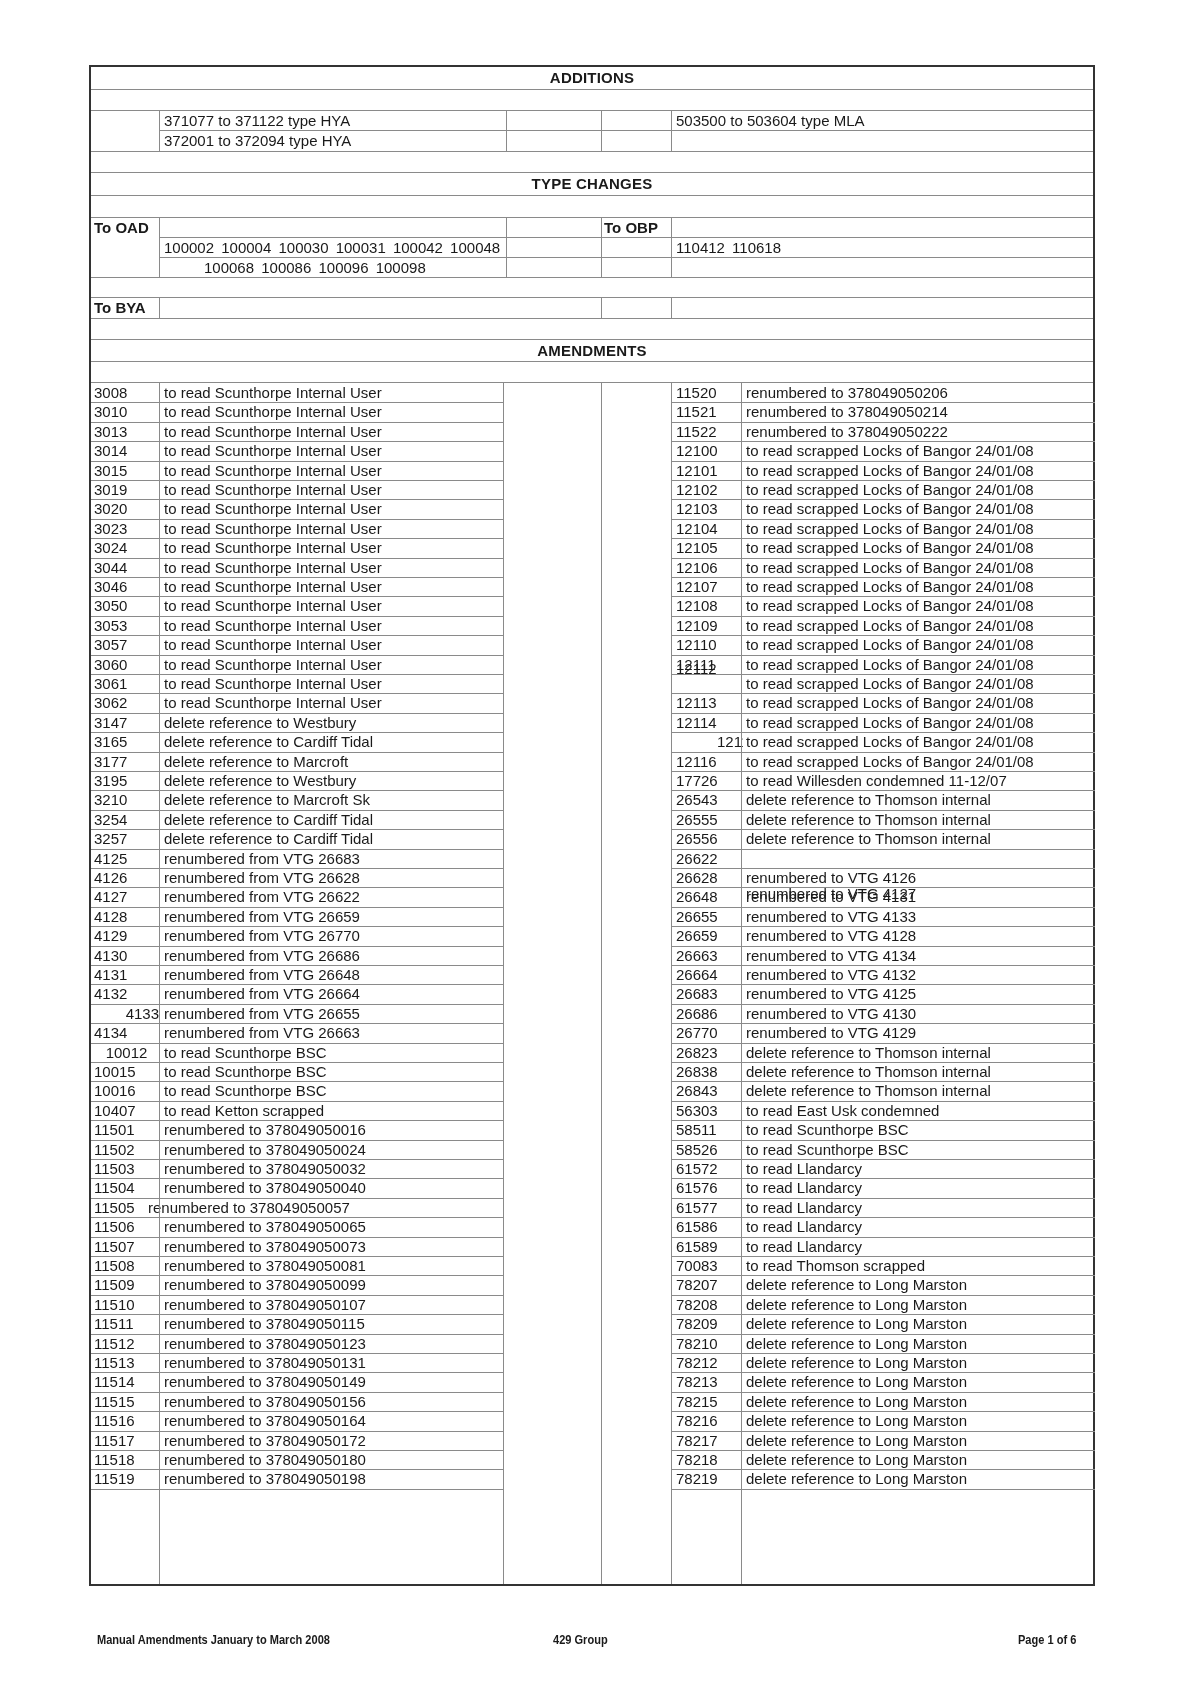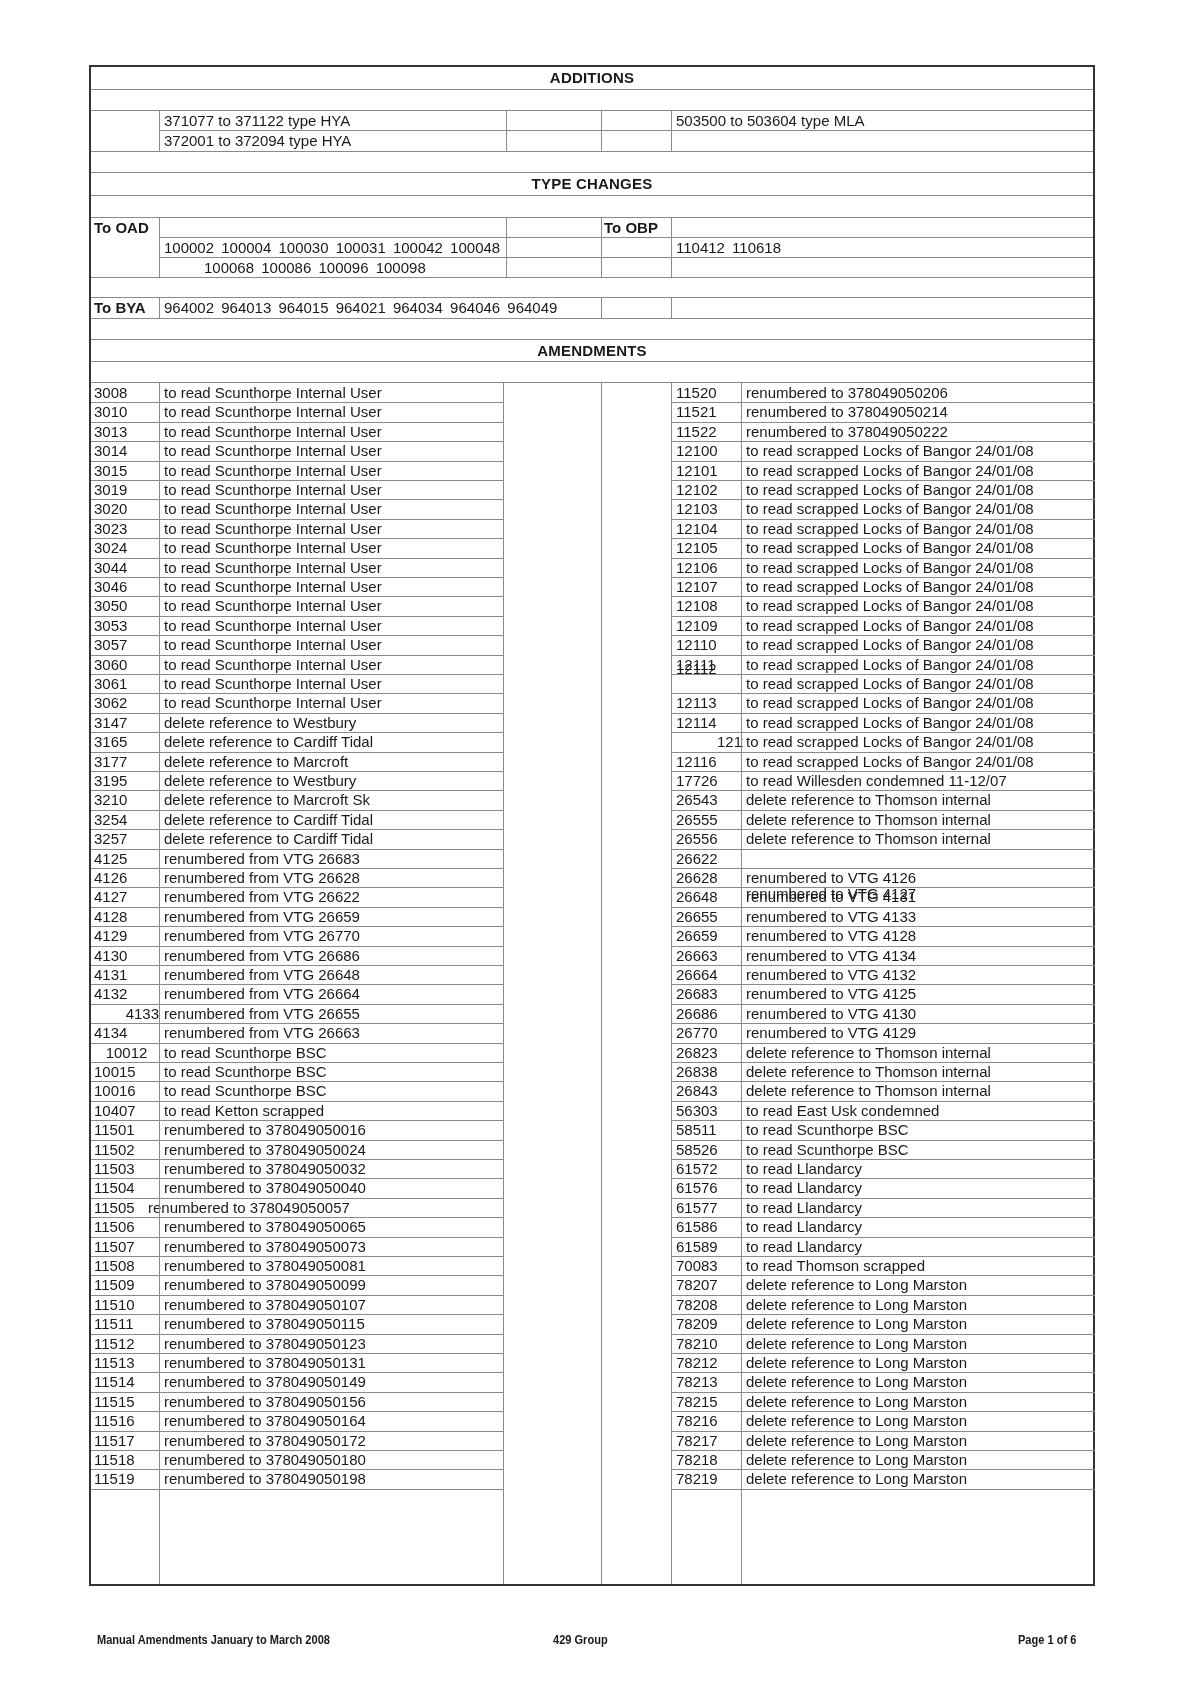"964002 964013 964015 964021 964034" div.cell { html: <div>964002 964013 964015 964021 964034 964046 964049</div> -> none }
